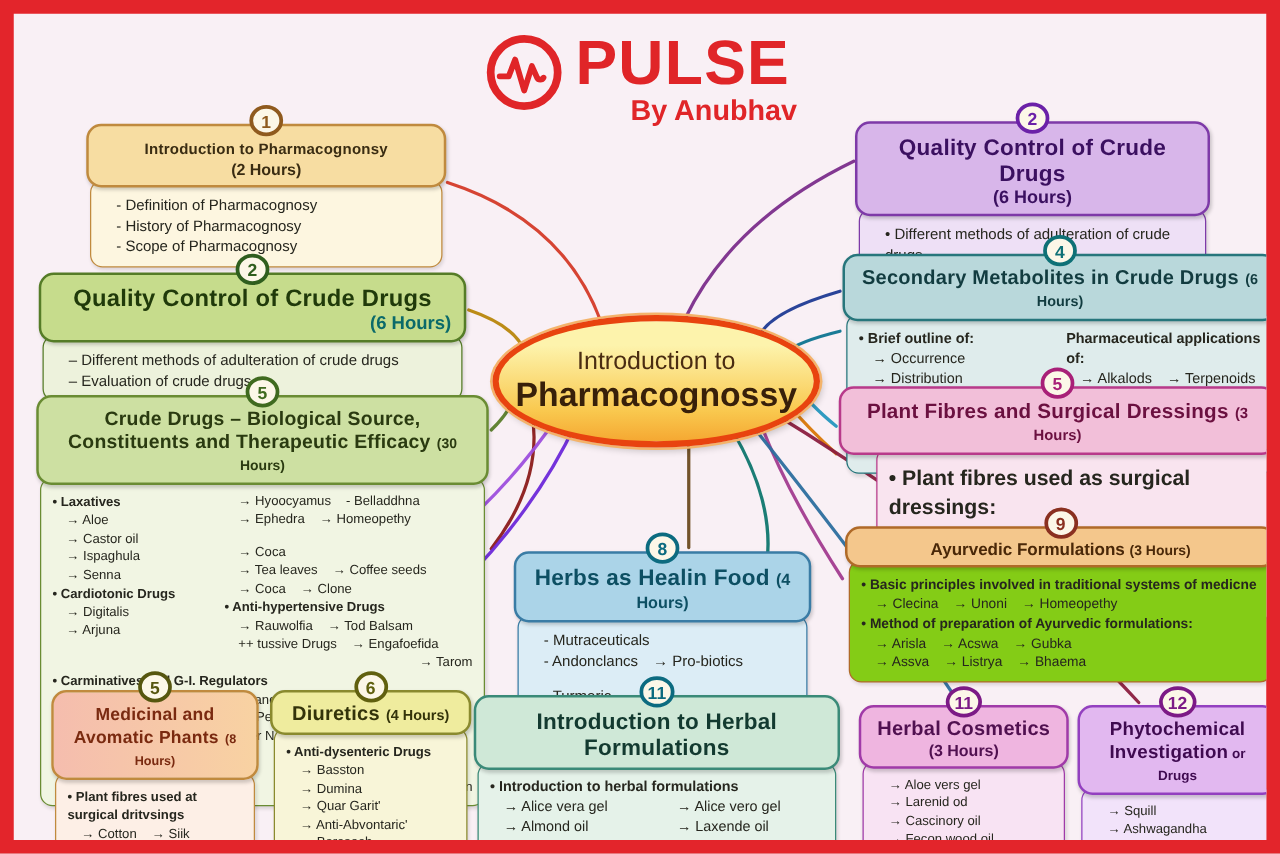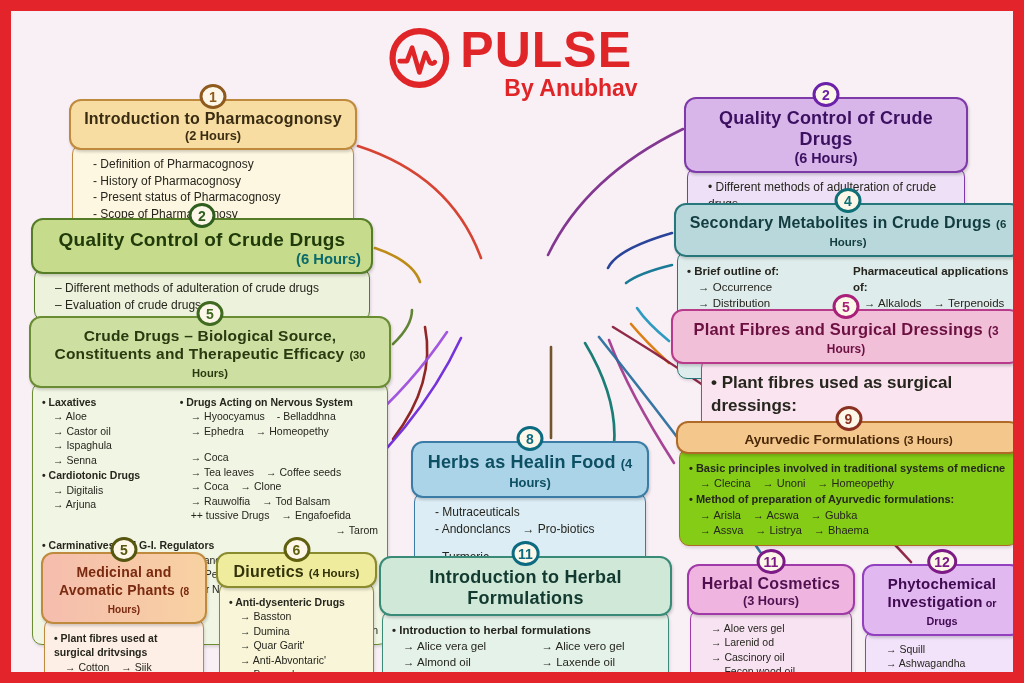"Introduction to Pharmacognonsy" span.t { font-size: 16px -> 12px }
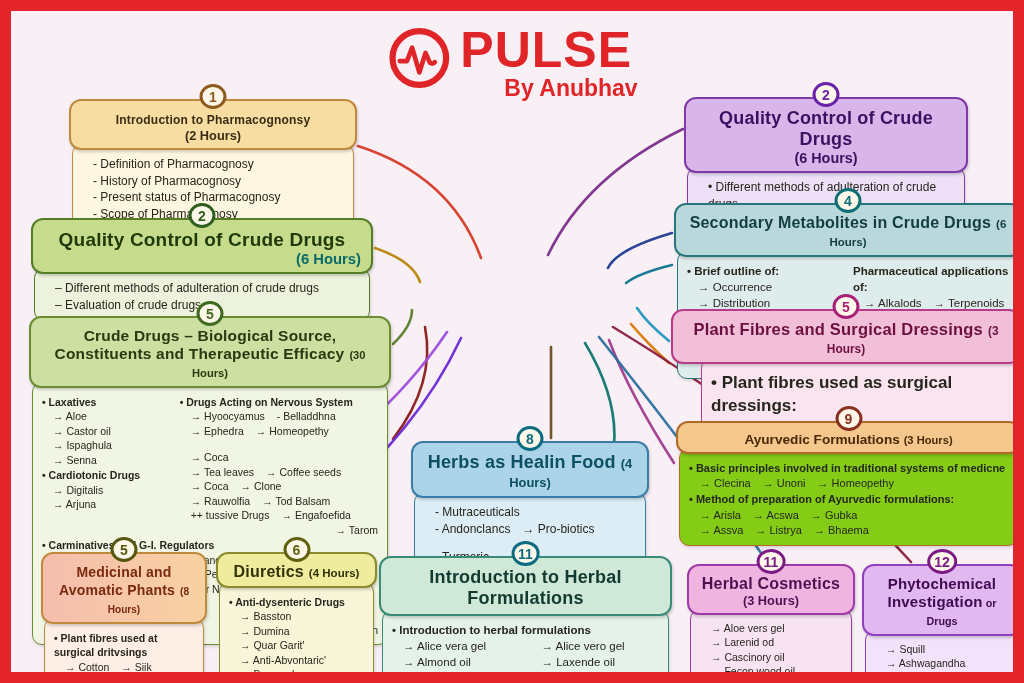"- Present status of Pharmacognosy" div.row { html: <div> <span>- Present status of Pharmacognosy</span> </div> -> none }
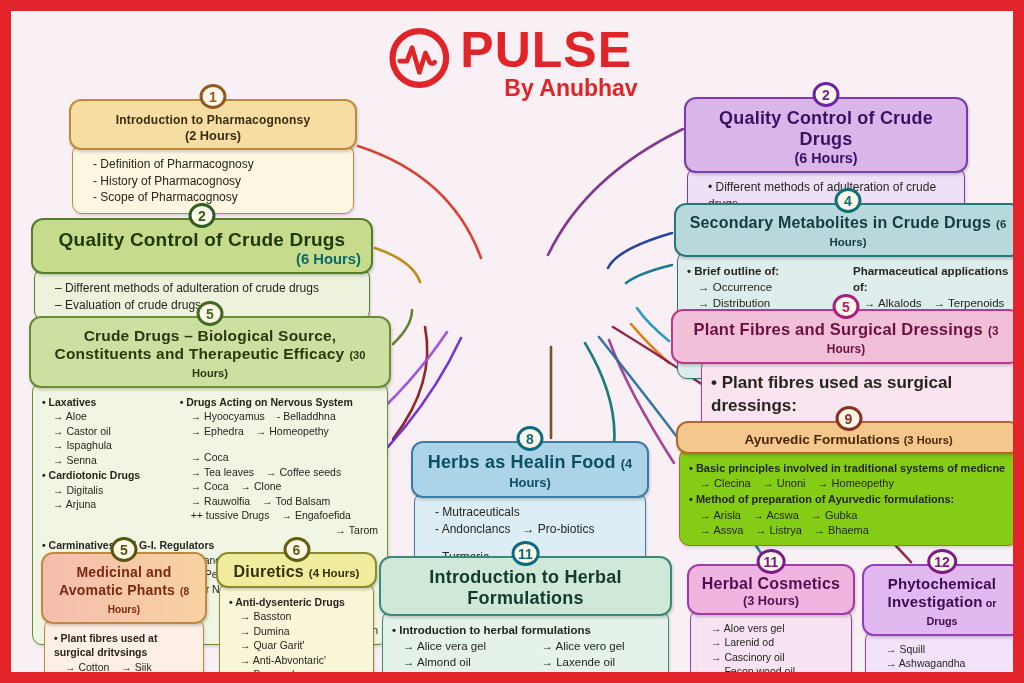"Introduction to" div.center-node { html: none -> <div> <span>Introduction to</span> <span>Pharmacognossy</span> </div> }
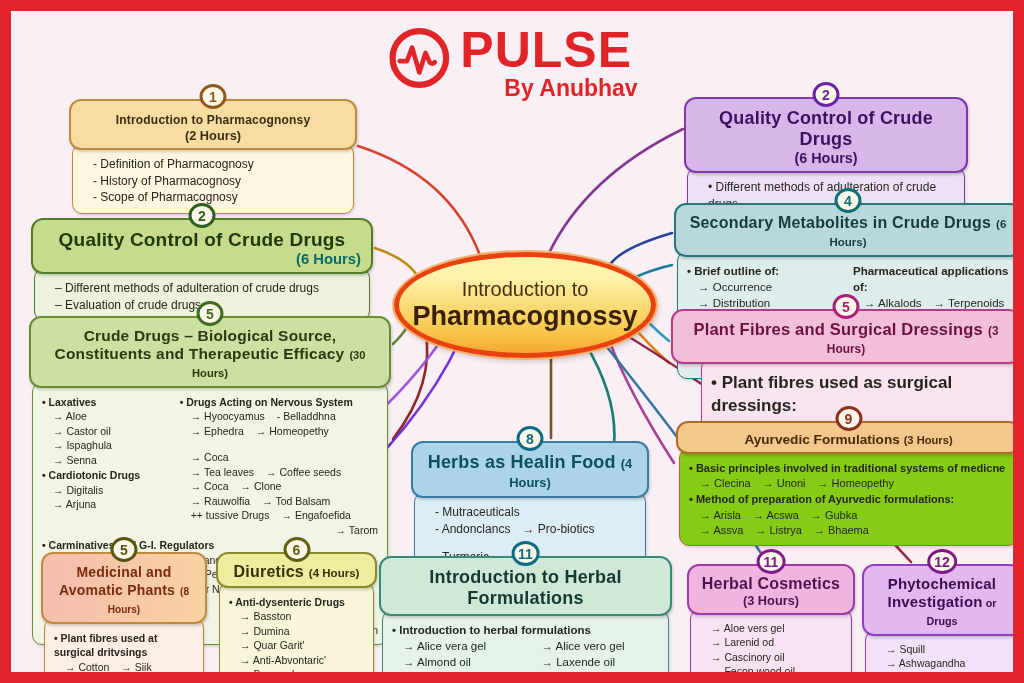"• Drugs Acting on Nervous" div.row { html: <div> <span>• Drugs Acting on Nervous System</span> </div> -> none }
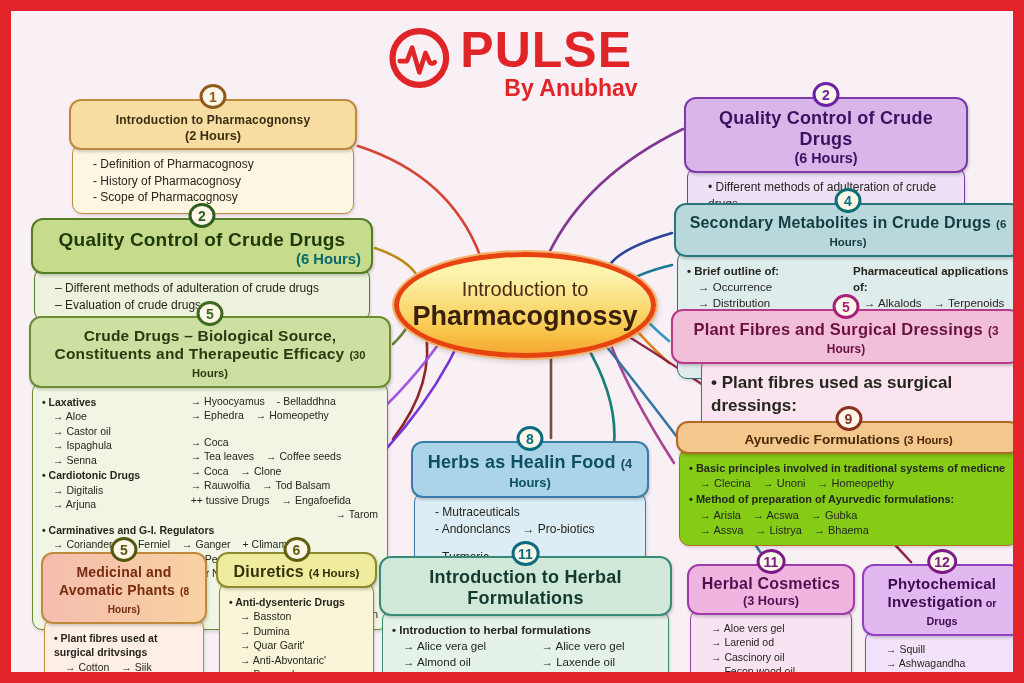"• Anti-hypertensive Drugs" div.row { html: none -> <div> <span>• Anti-hypertensive Drugs</span> </div> }
